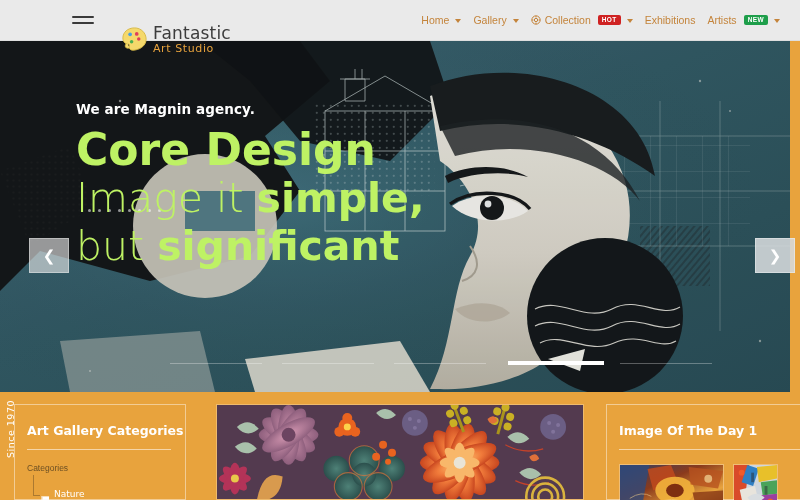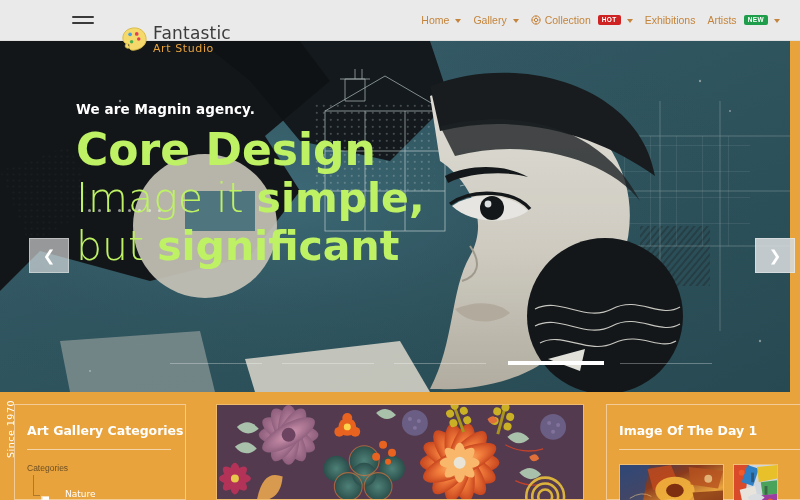"Nature" .cat-item { gap: 15px -> 4px }
